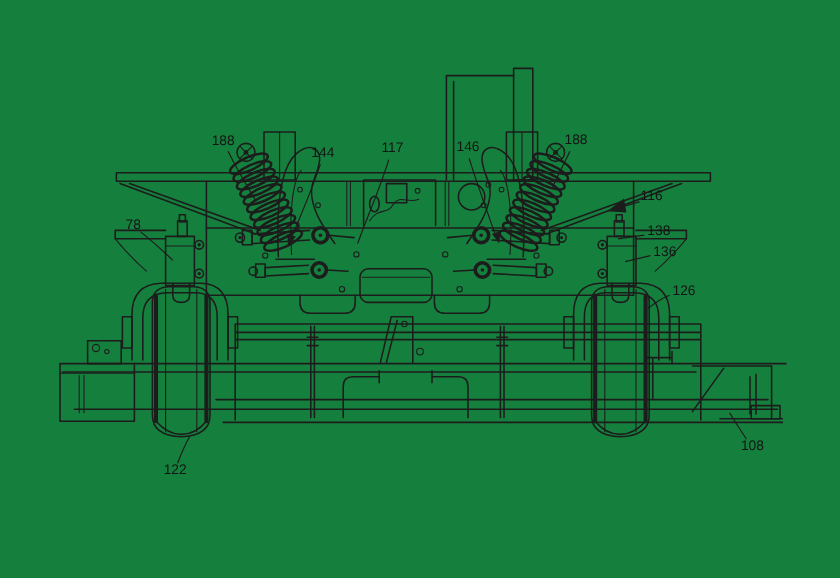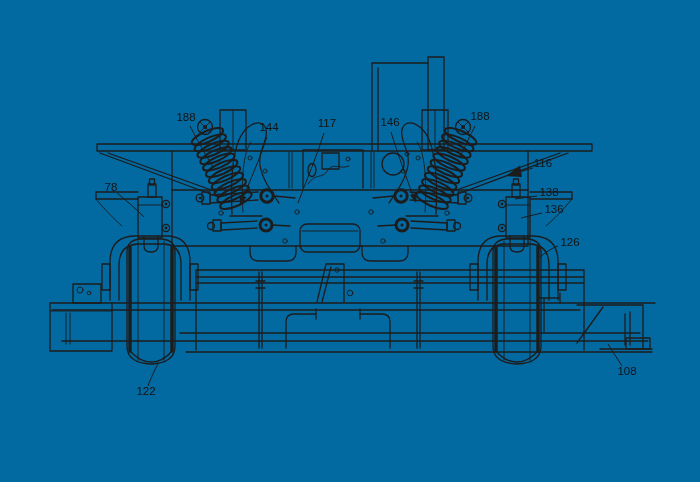"188" .canvas { background: #0369a1 -> #15803d }
